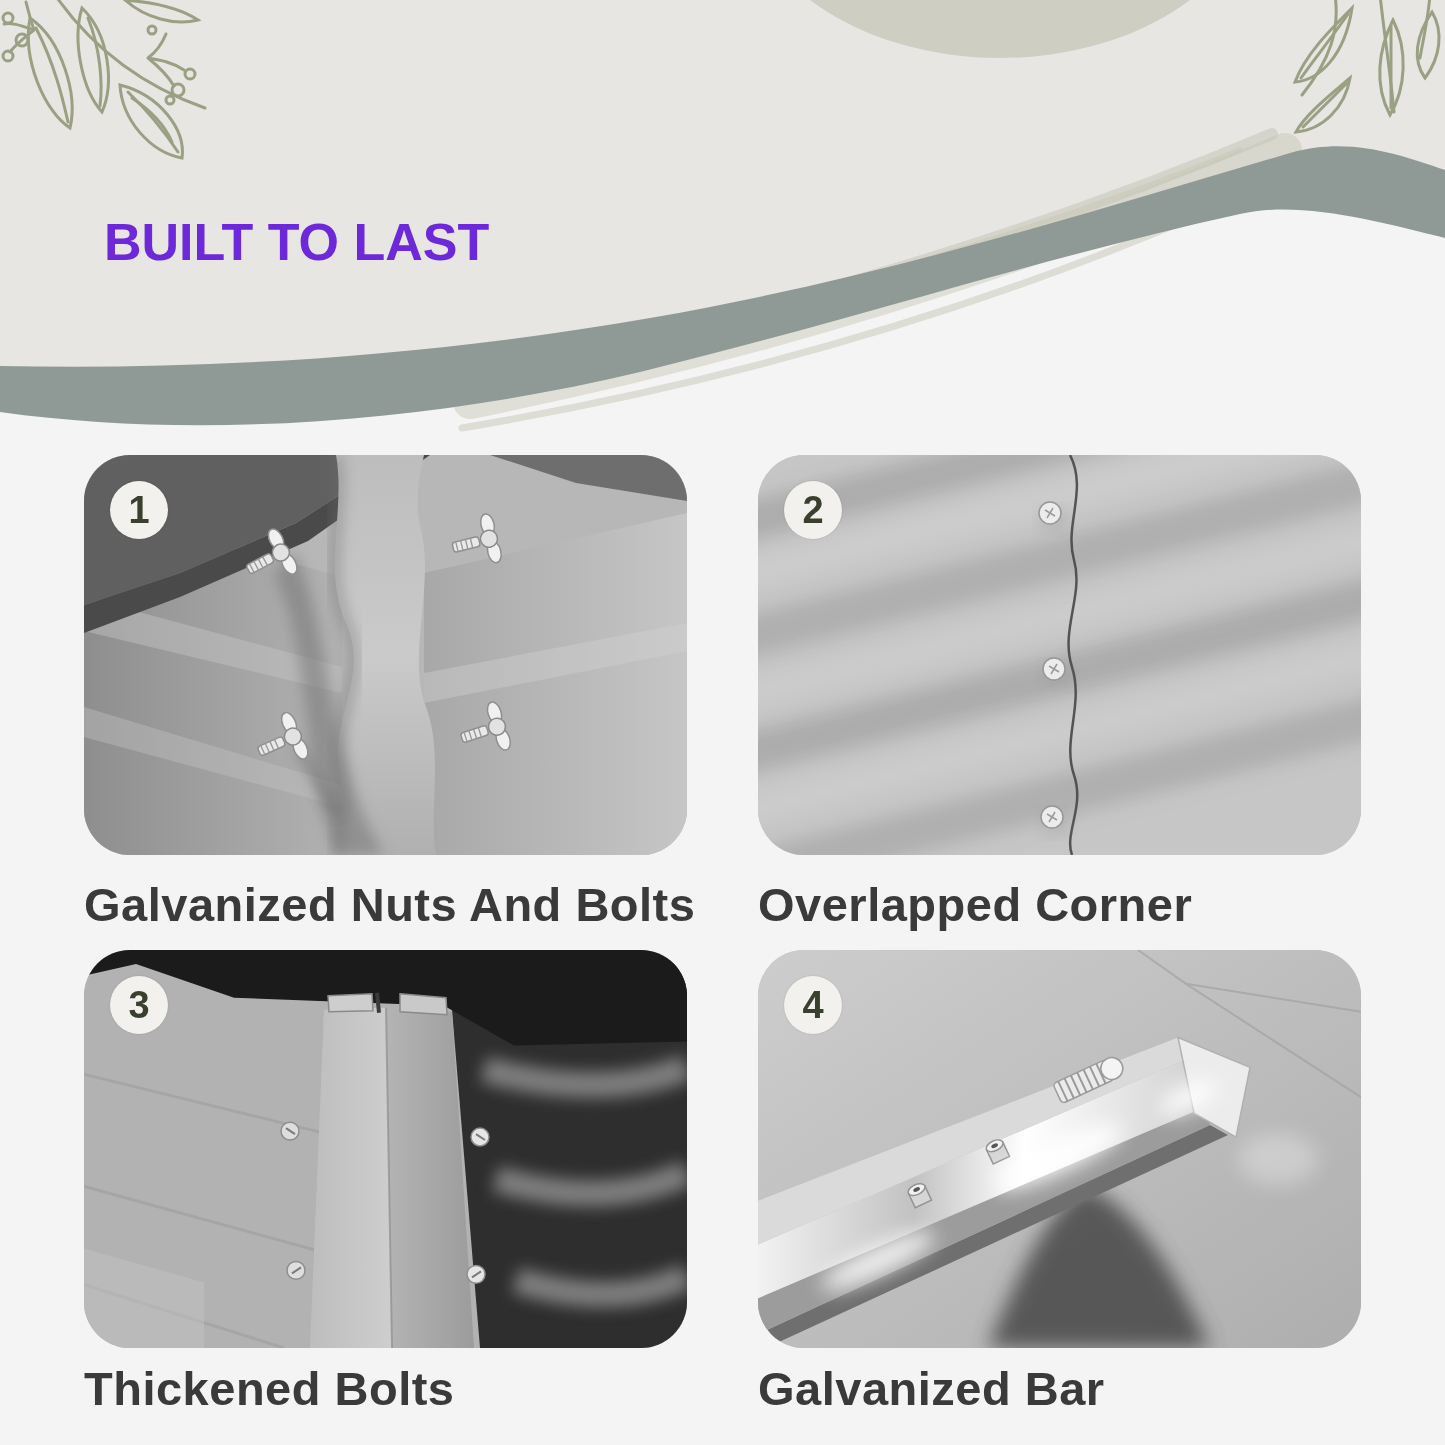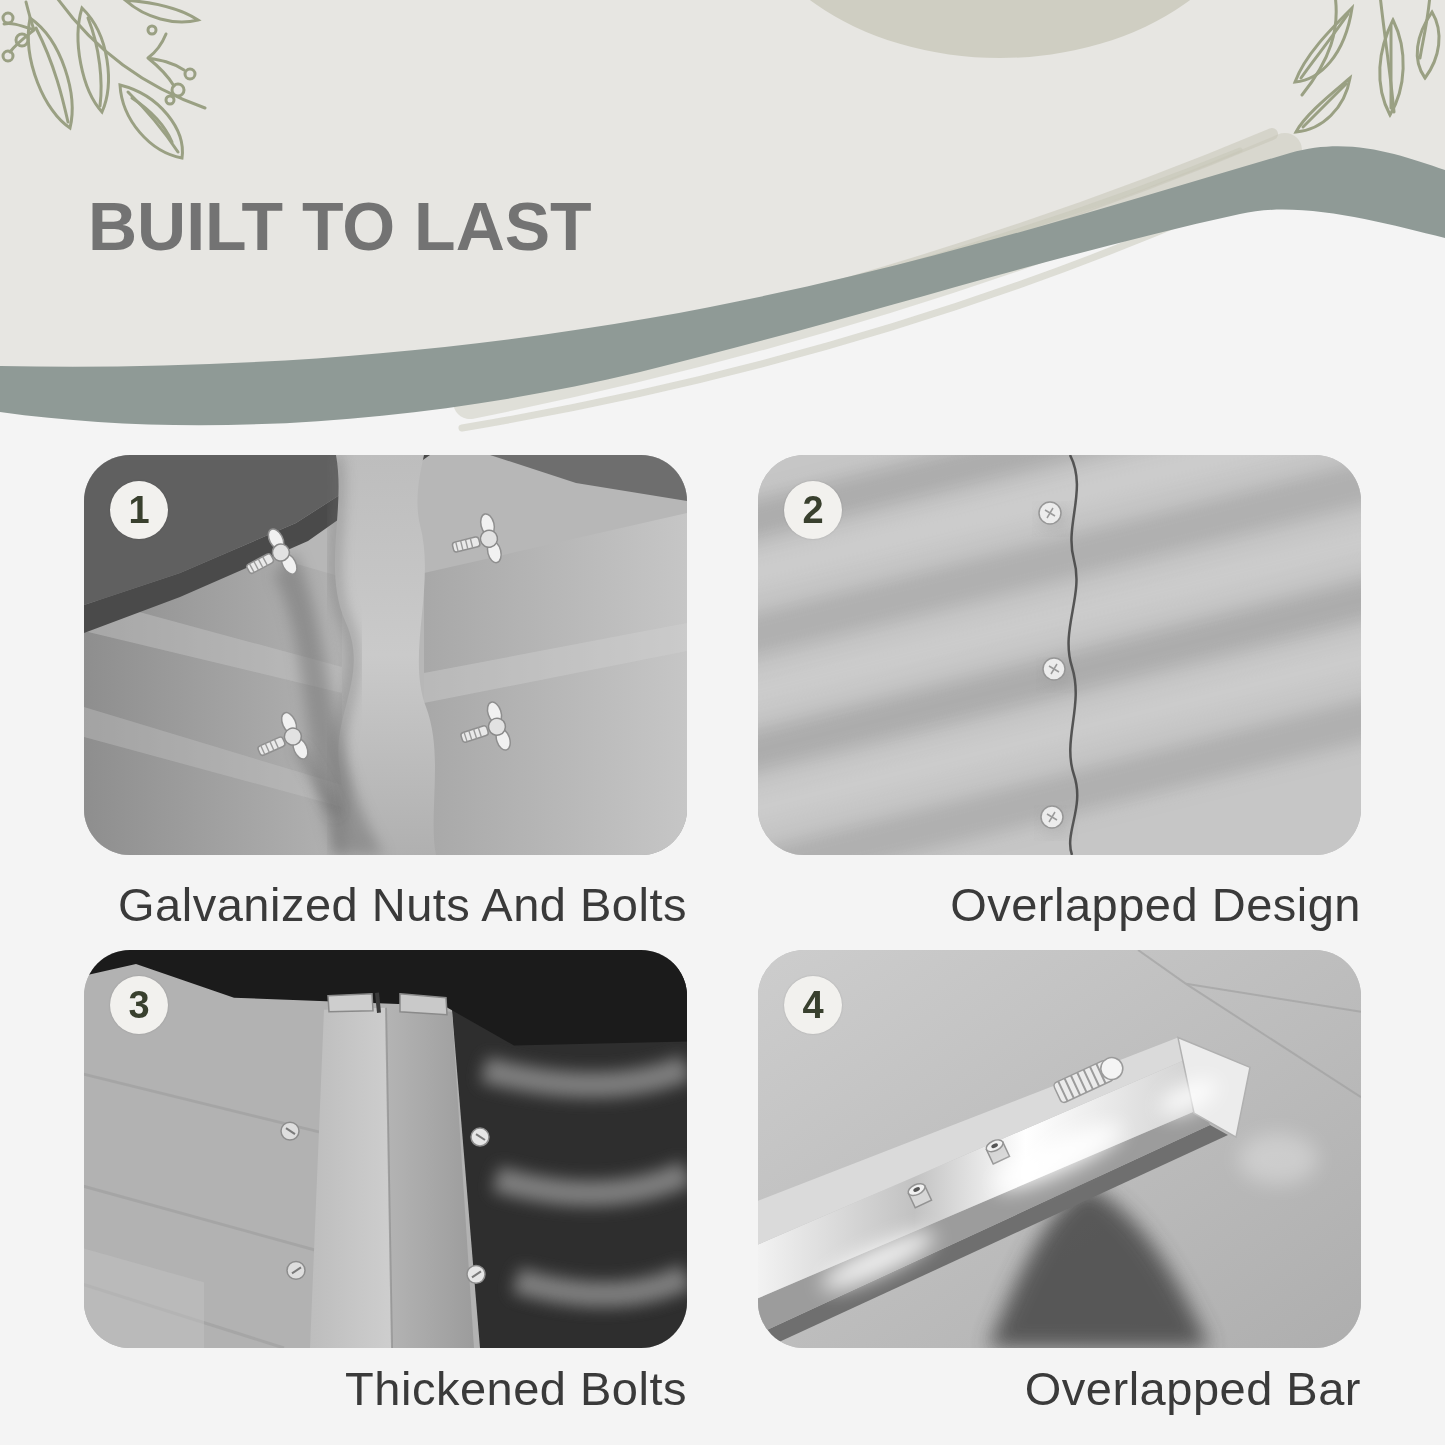"BUILT TO LAST" .title { color: #737373 -> #6d28d9; font-size: 68px -> 52px; margin: 0 -> 16px }
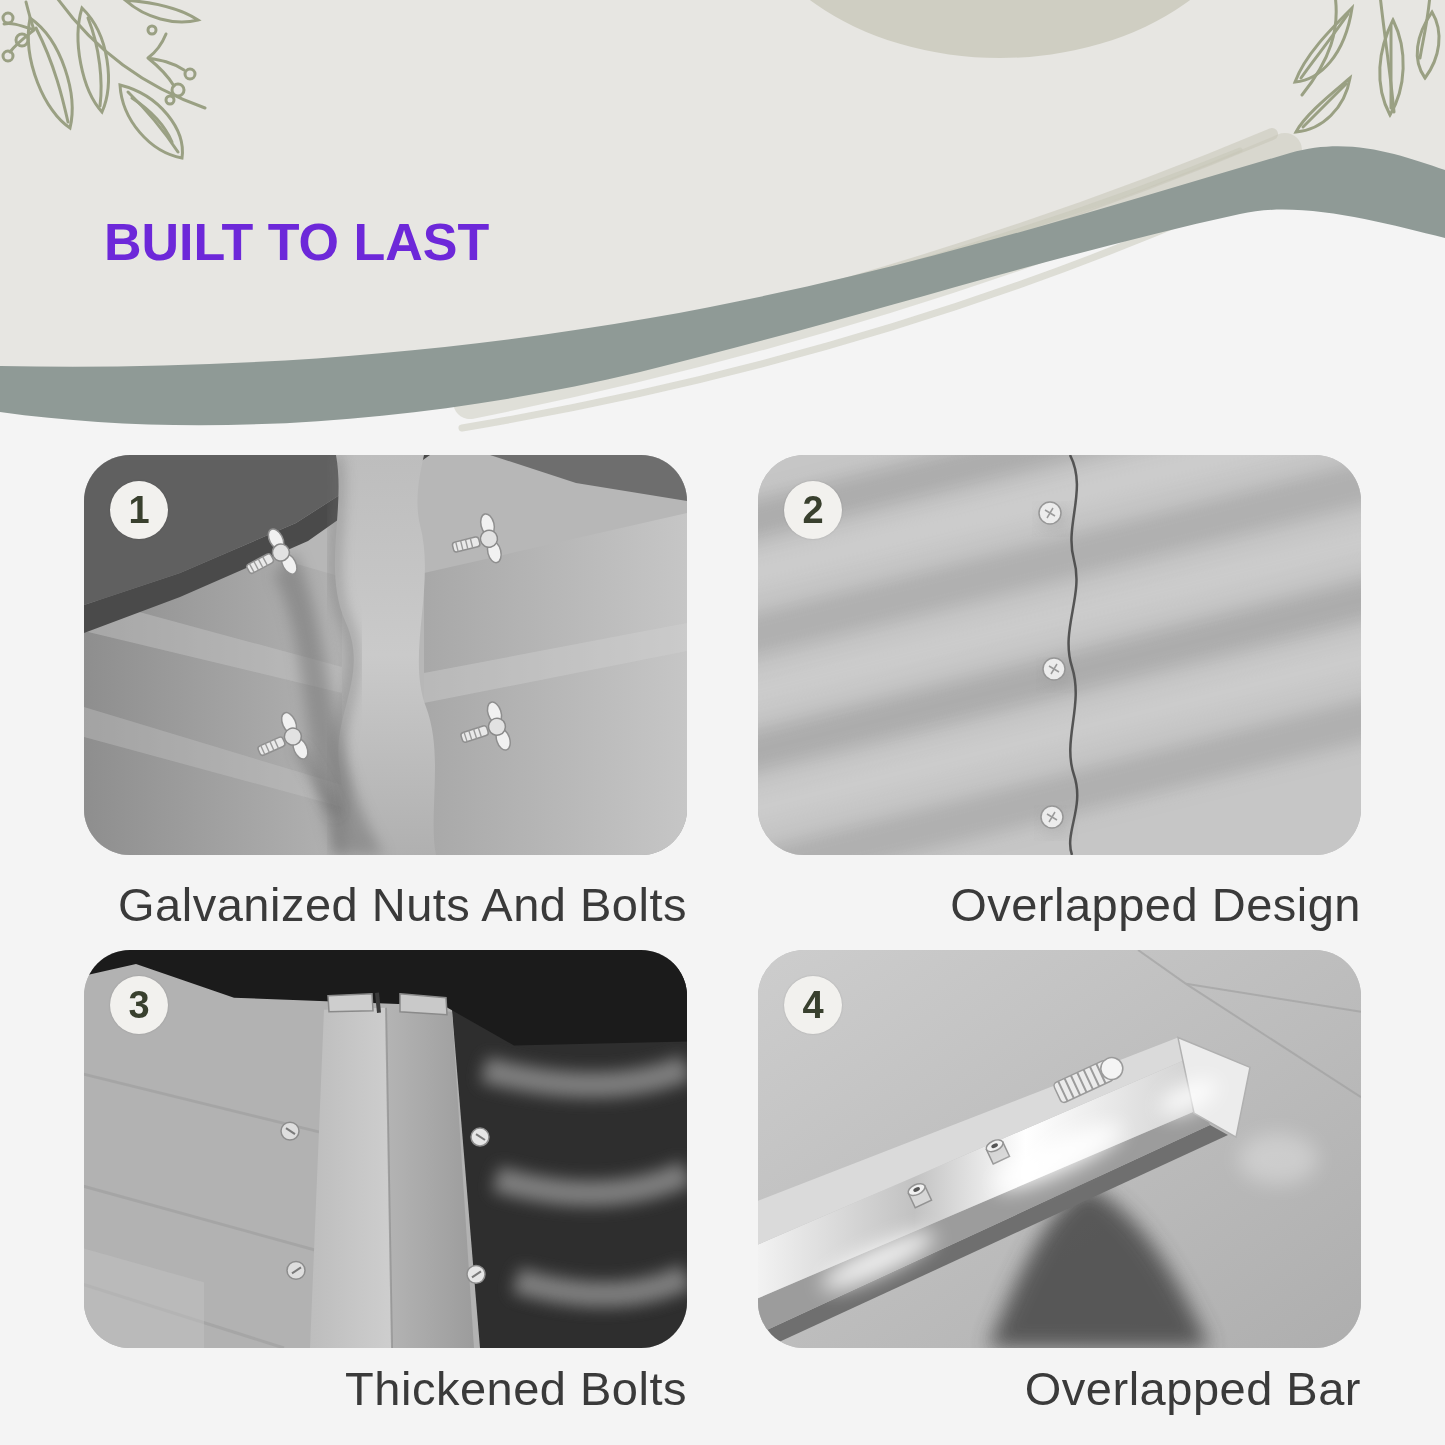"Galvanized Nuts And Bolts" .caption { font-weight: none -> bold; text-align: right -> left }
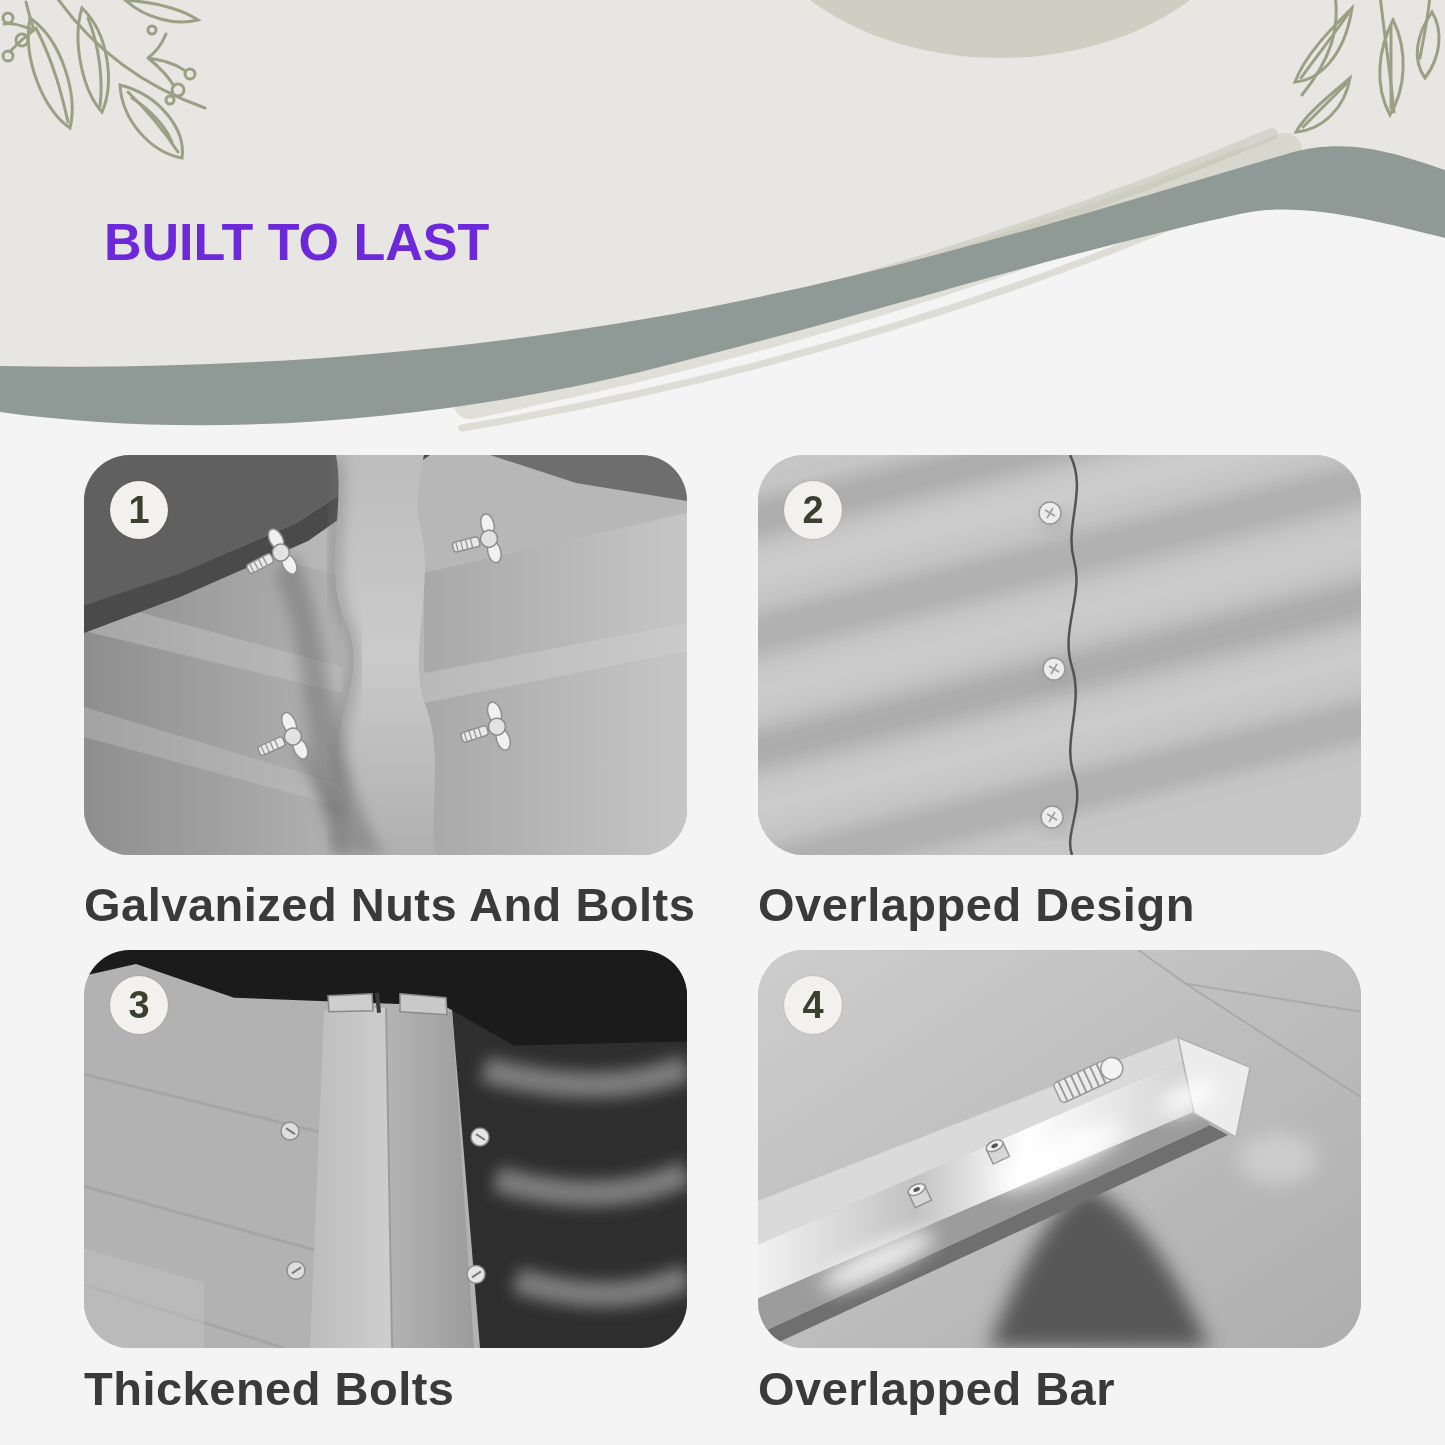"Overlapped Design" div.caption { text: Design -> Corner }
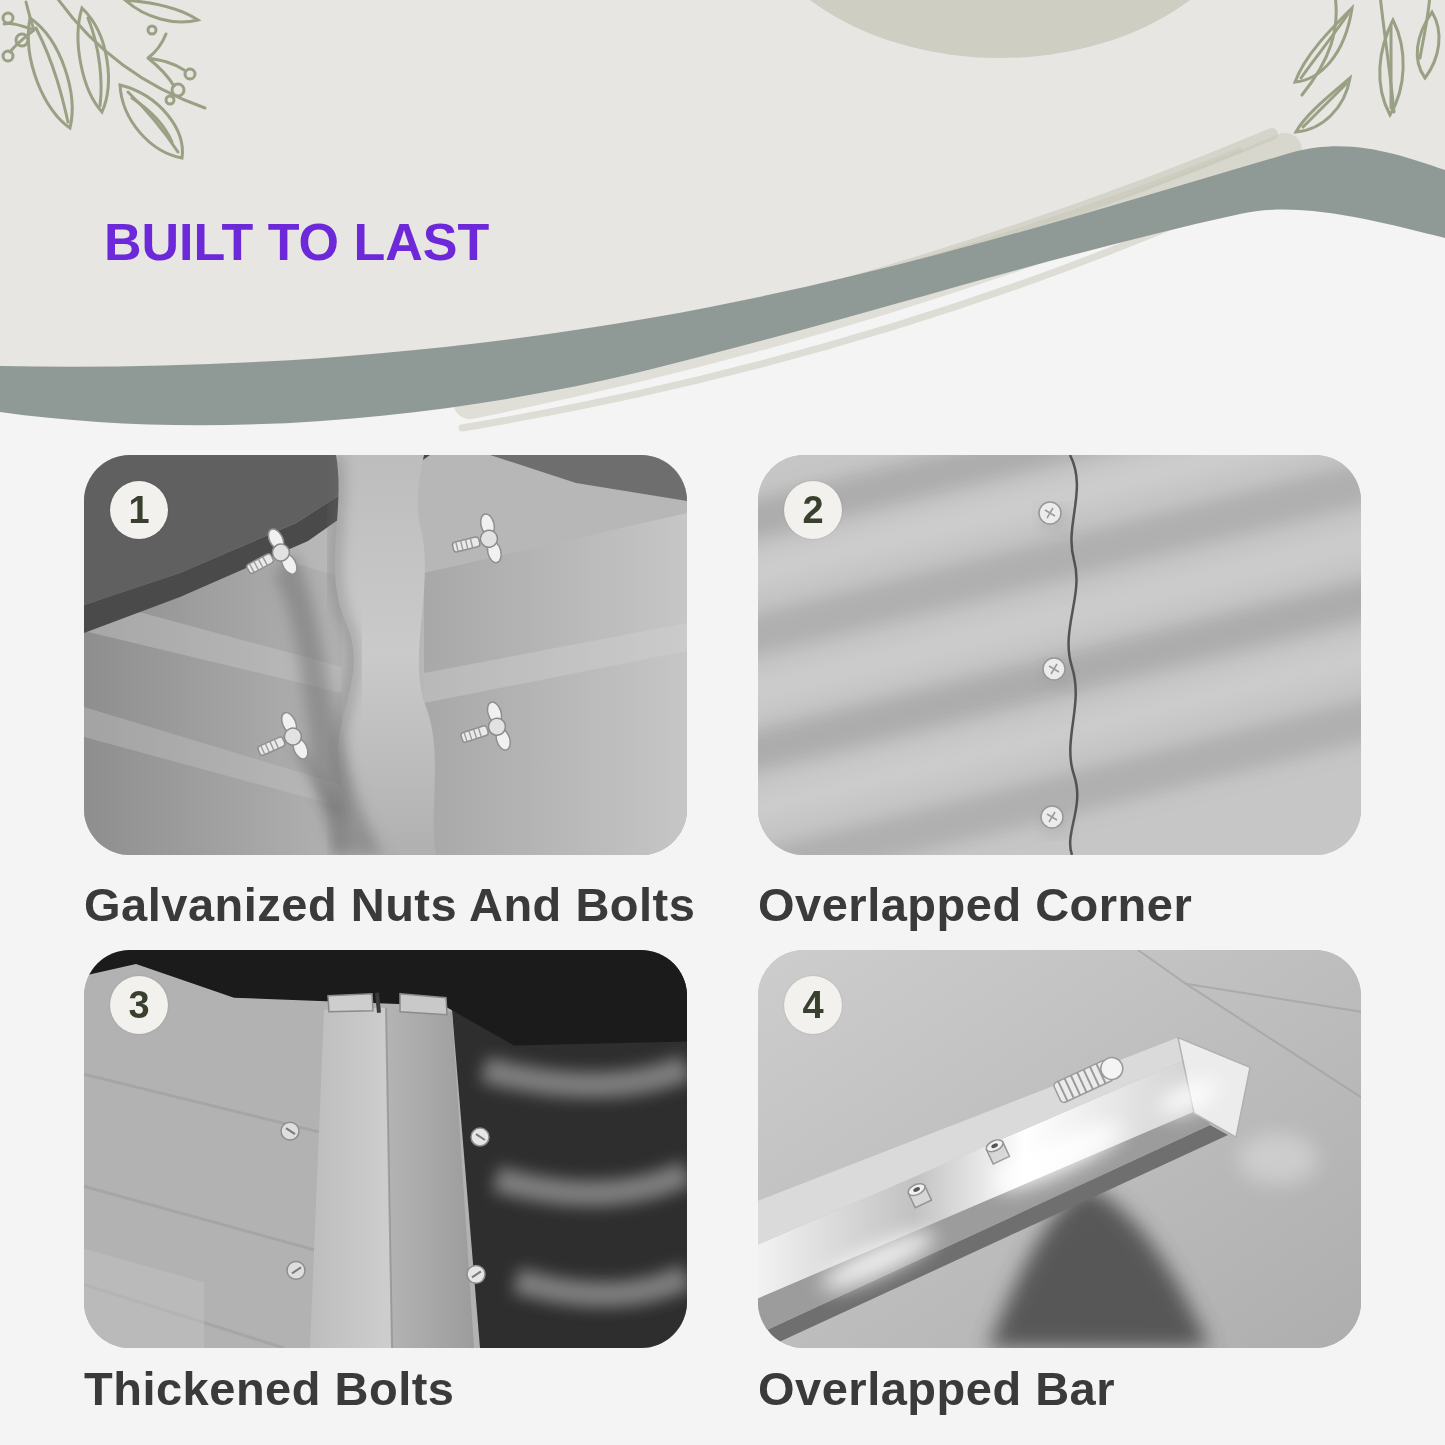"Overlapped Bar" div.caption { text: Overlapped -> Galvanized }
